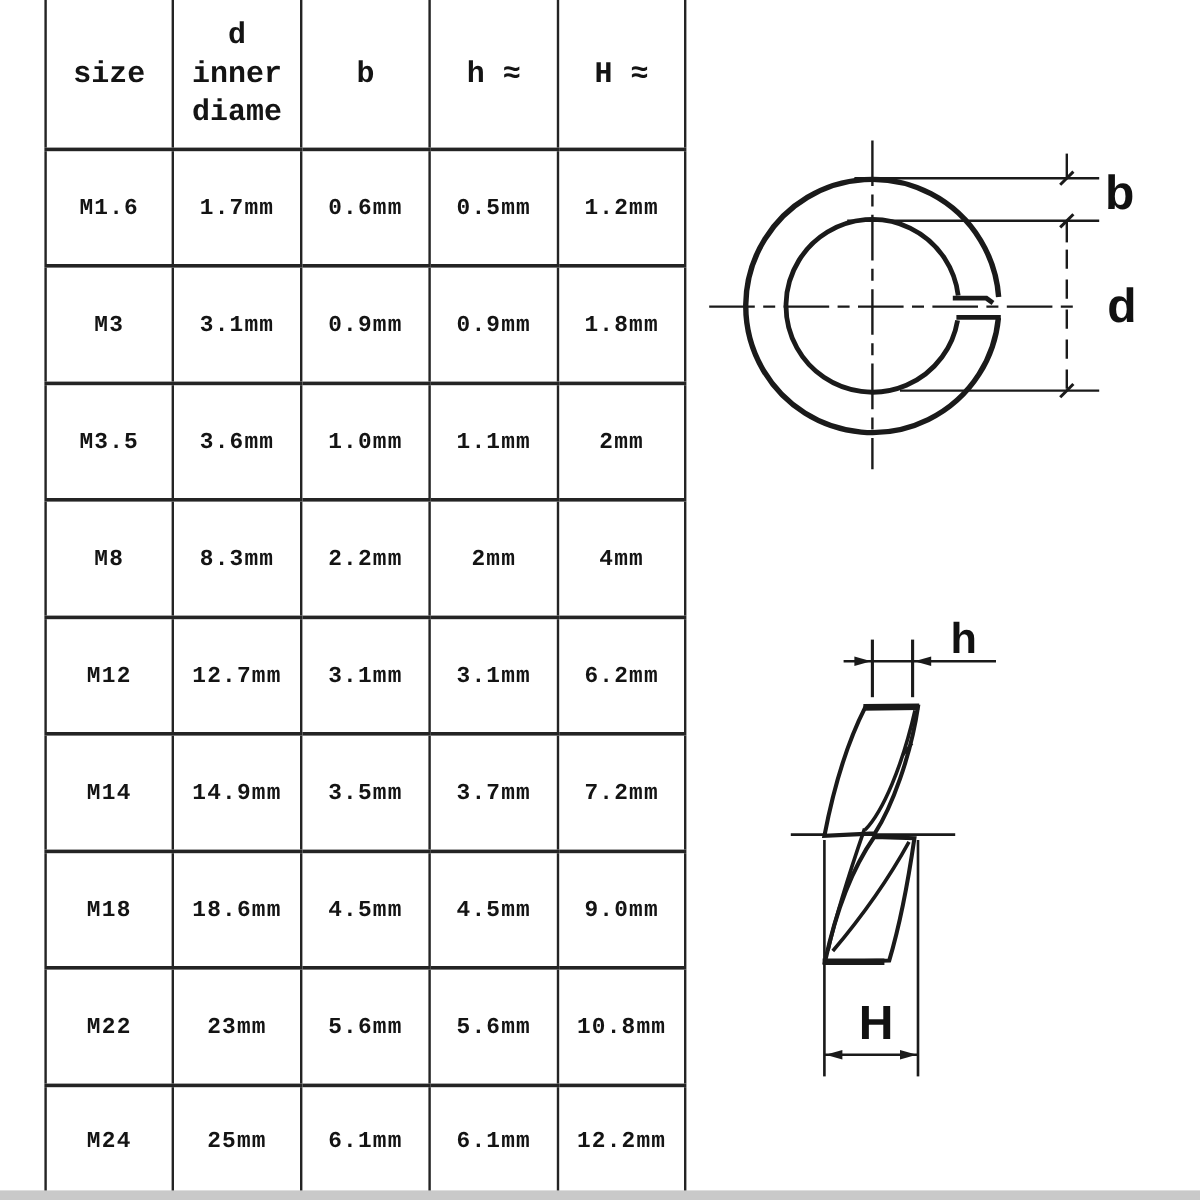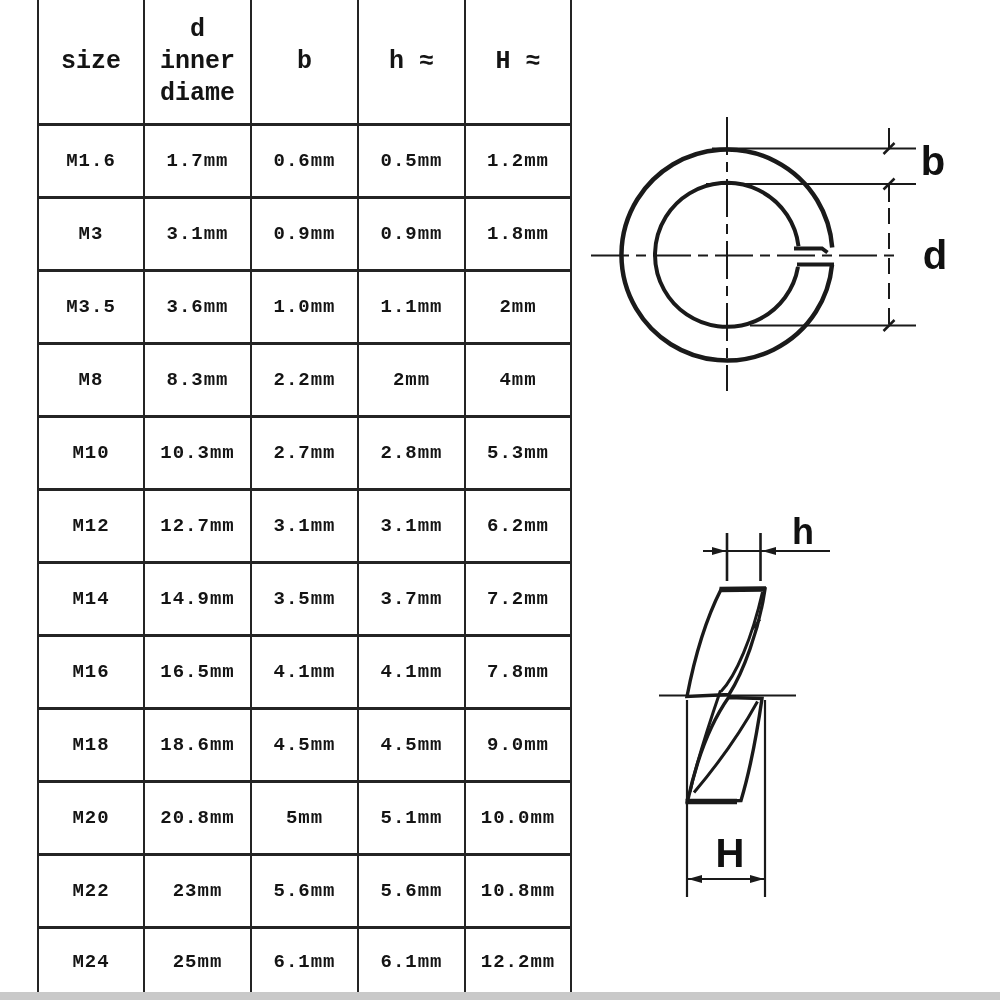"M10" tr { html: <tr> <td>M10</td> <td>10.3mm</td> <td>2.7mm</td> <td>2.8mm</td> <td>5.3mm</td> </tr> -> none }
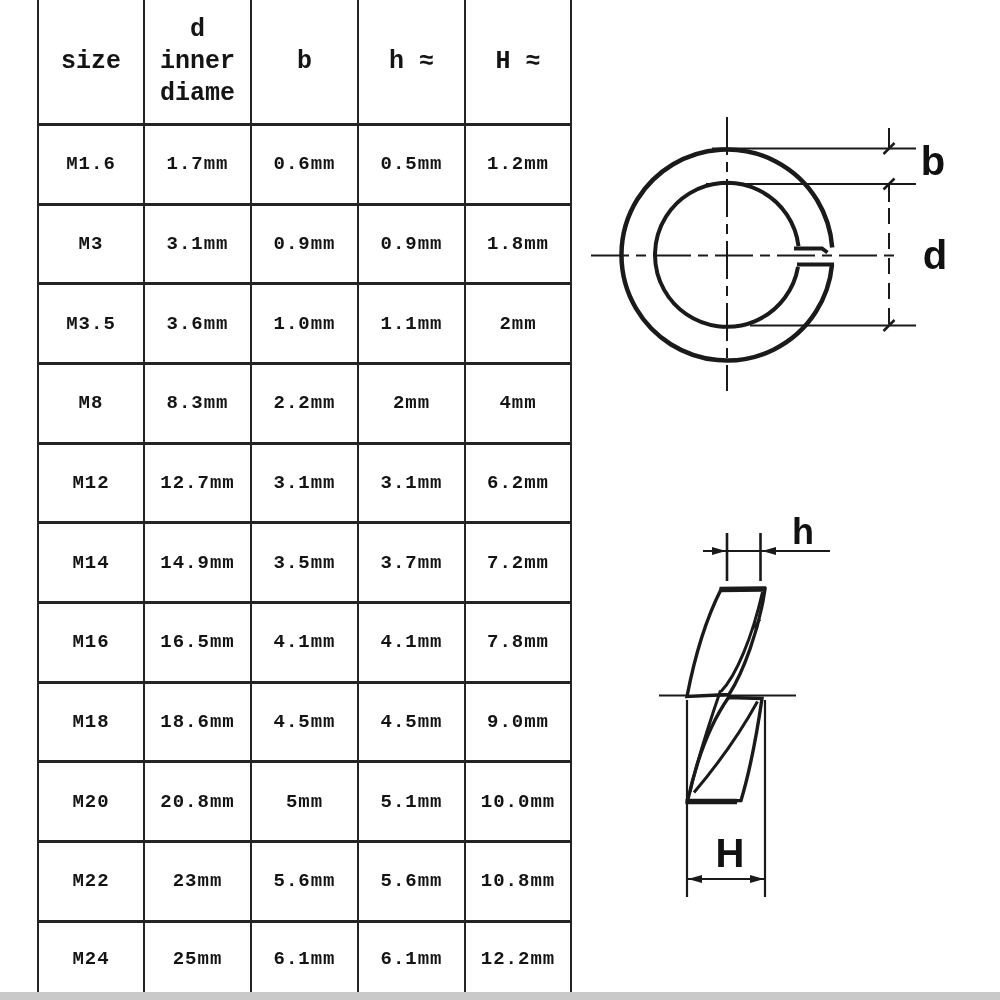"M16" tr { html: <tr> <td>M16</td> <td>16.5mm</td> <td>4.1mm</td> <td>4.1mm</td> <td>7.8mm</td> </tr> -> none }
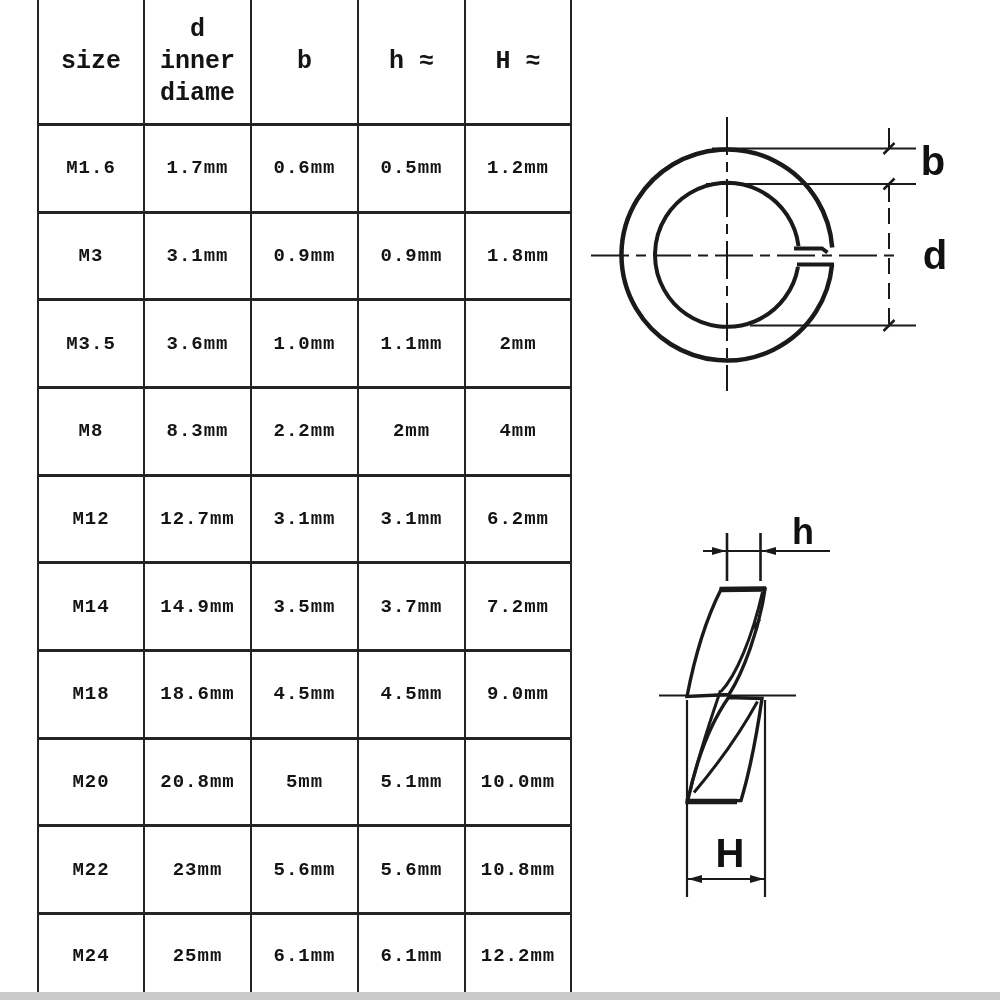"M20" tr { html: <tr> <td>M20</td> <td>20.8mm</td> <td>5mm</td> <td>5.1mm</td> <td>10.0mm</td> </tr> -> none }
